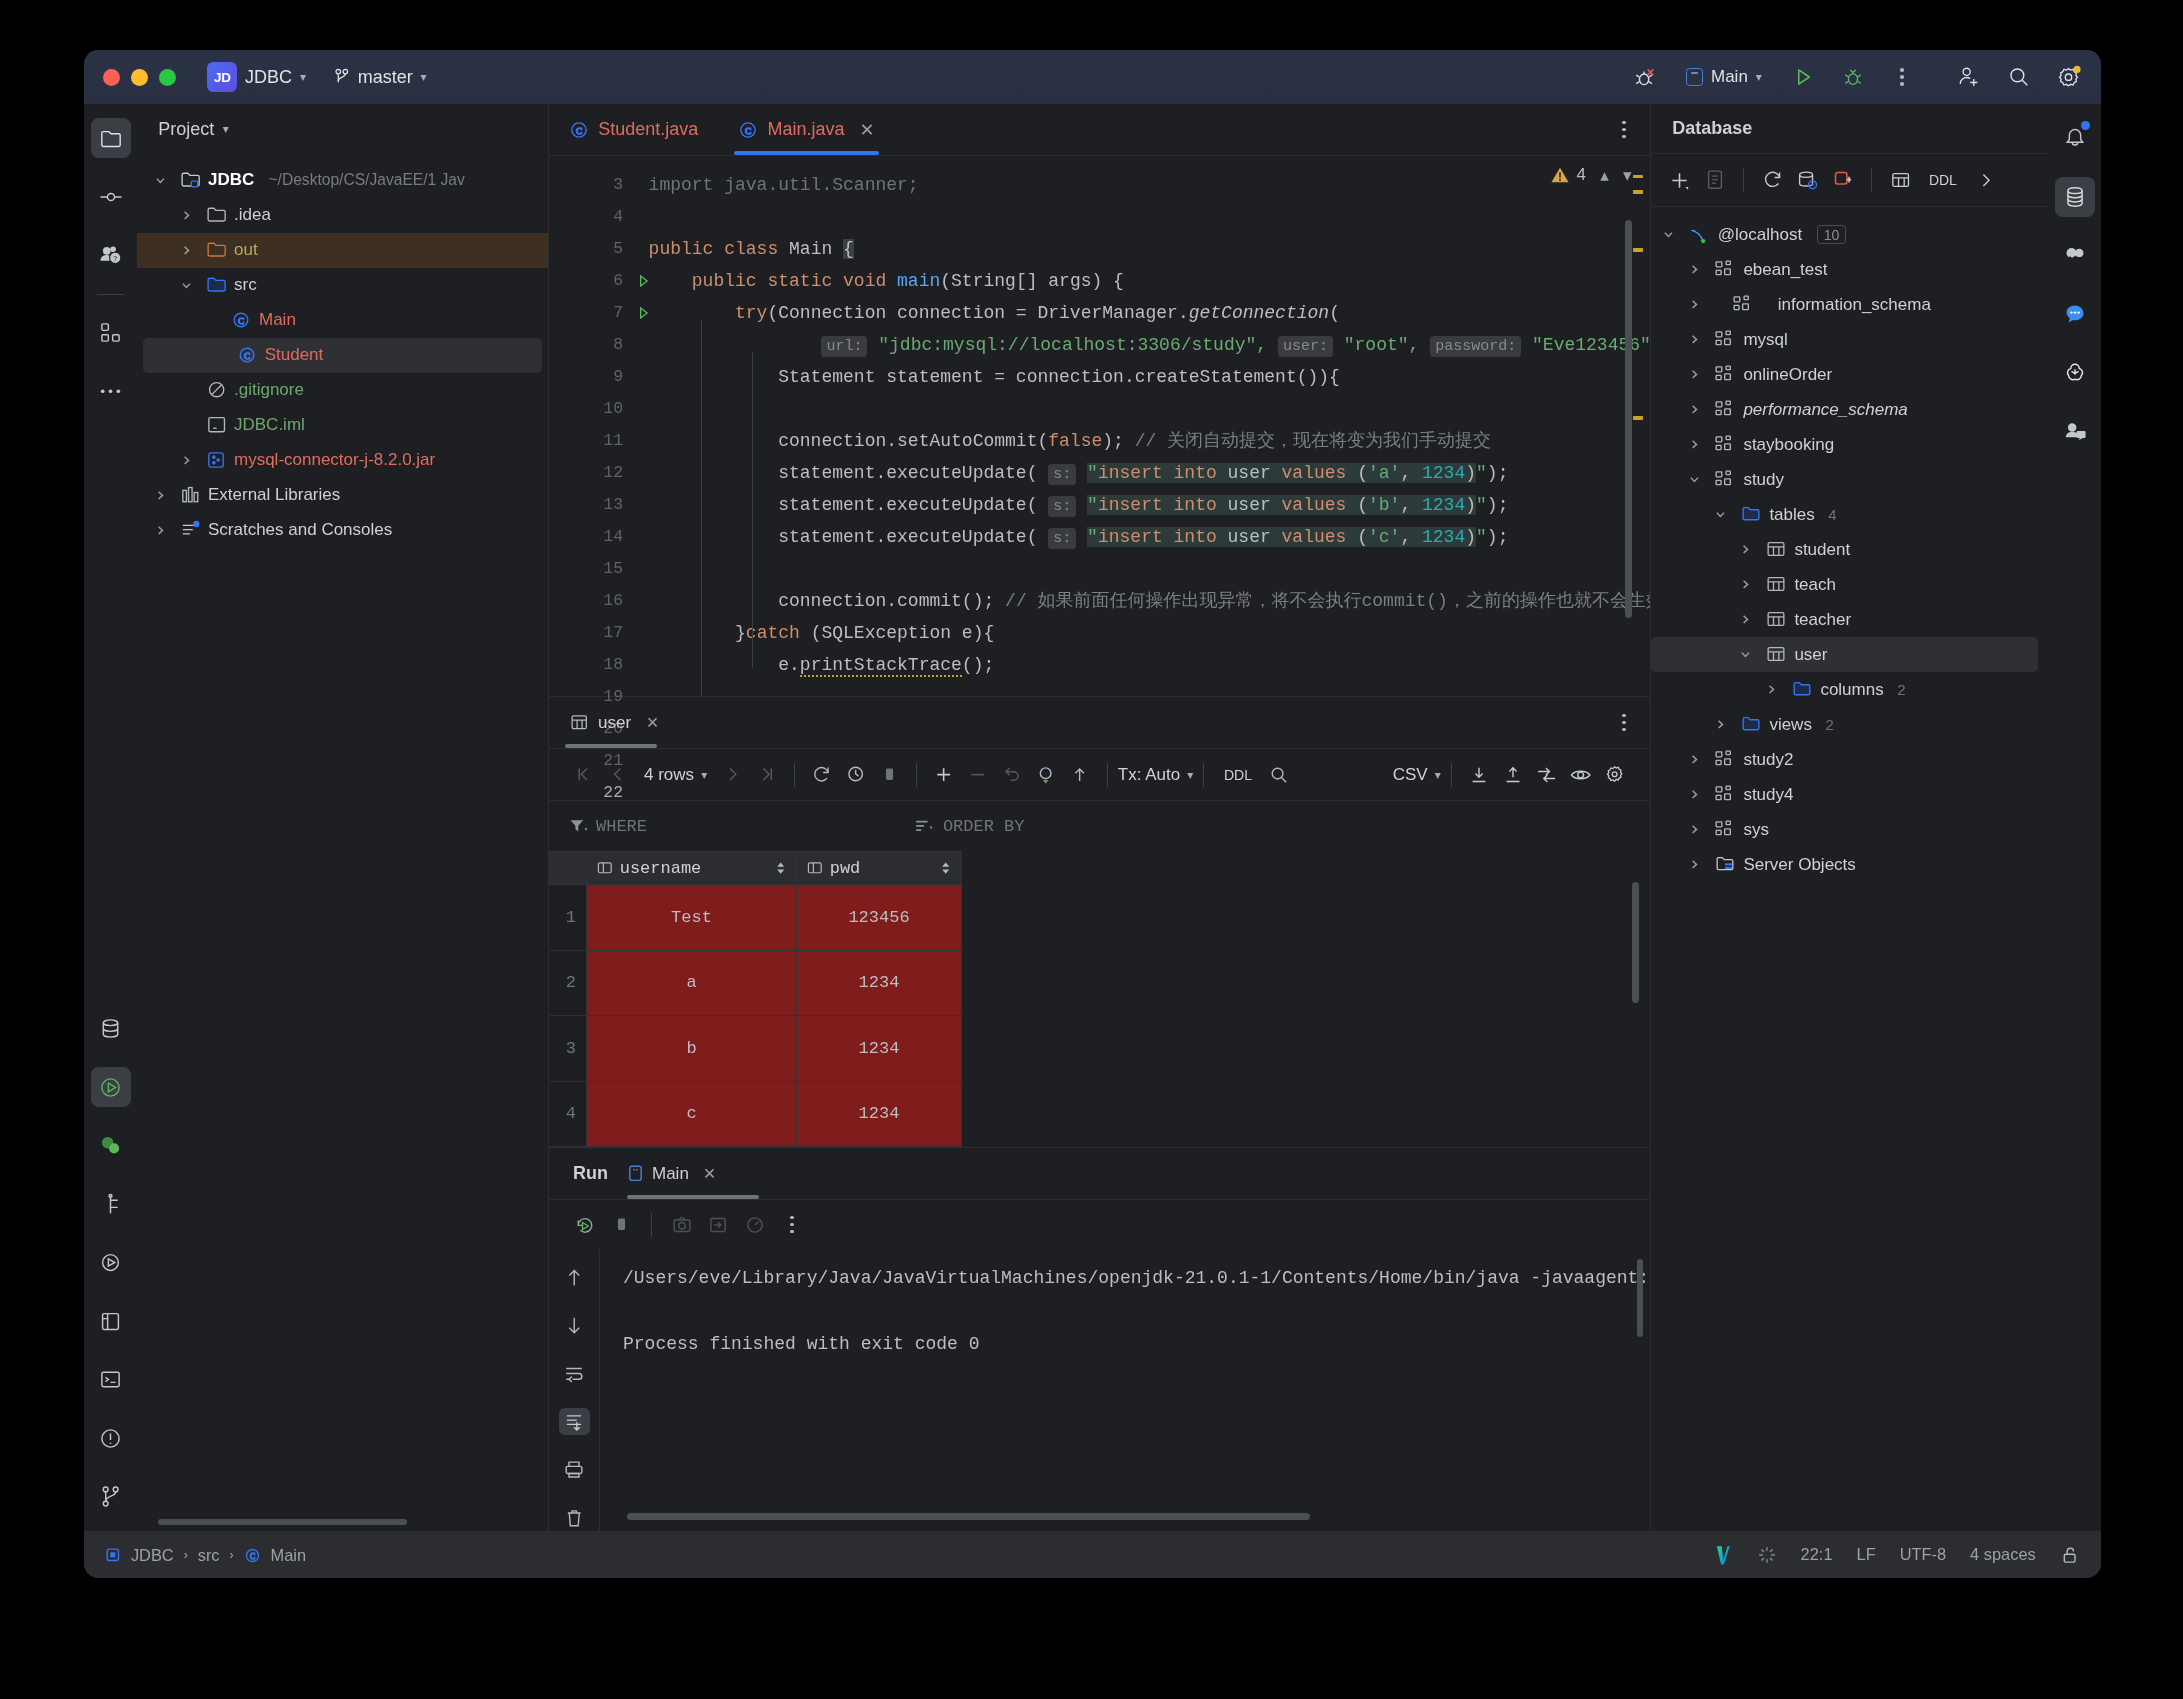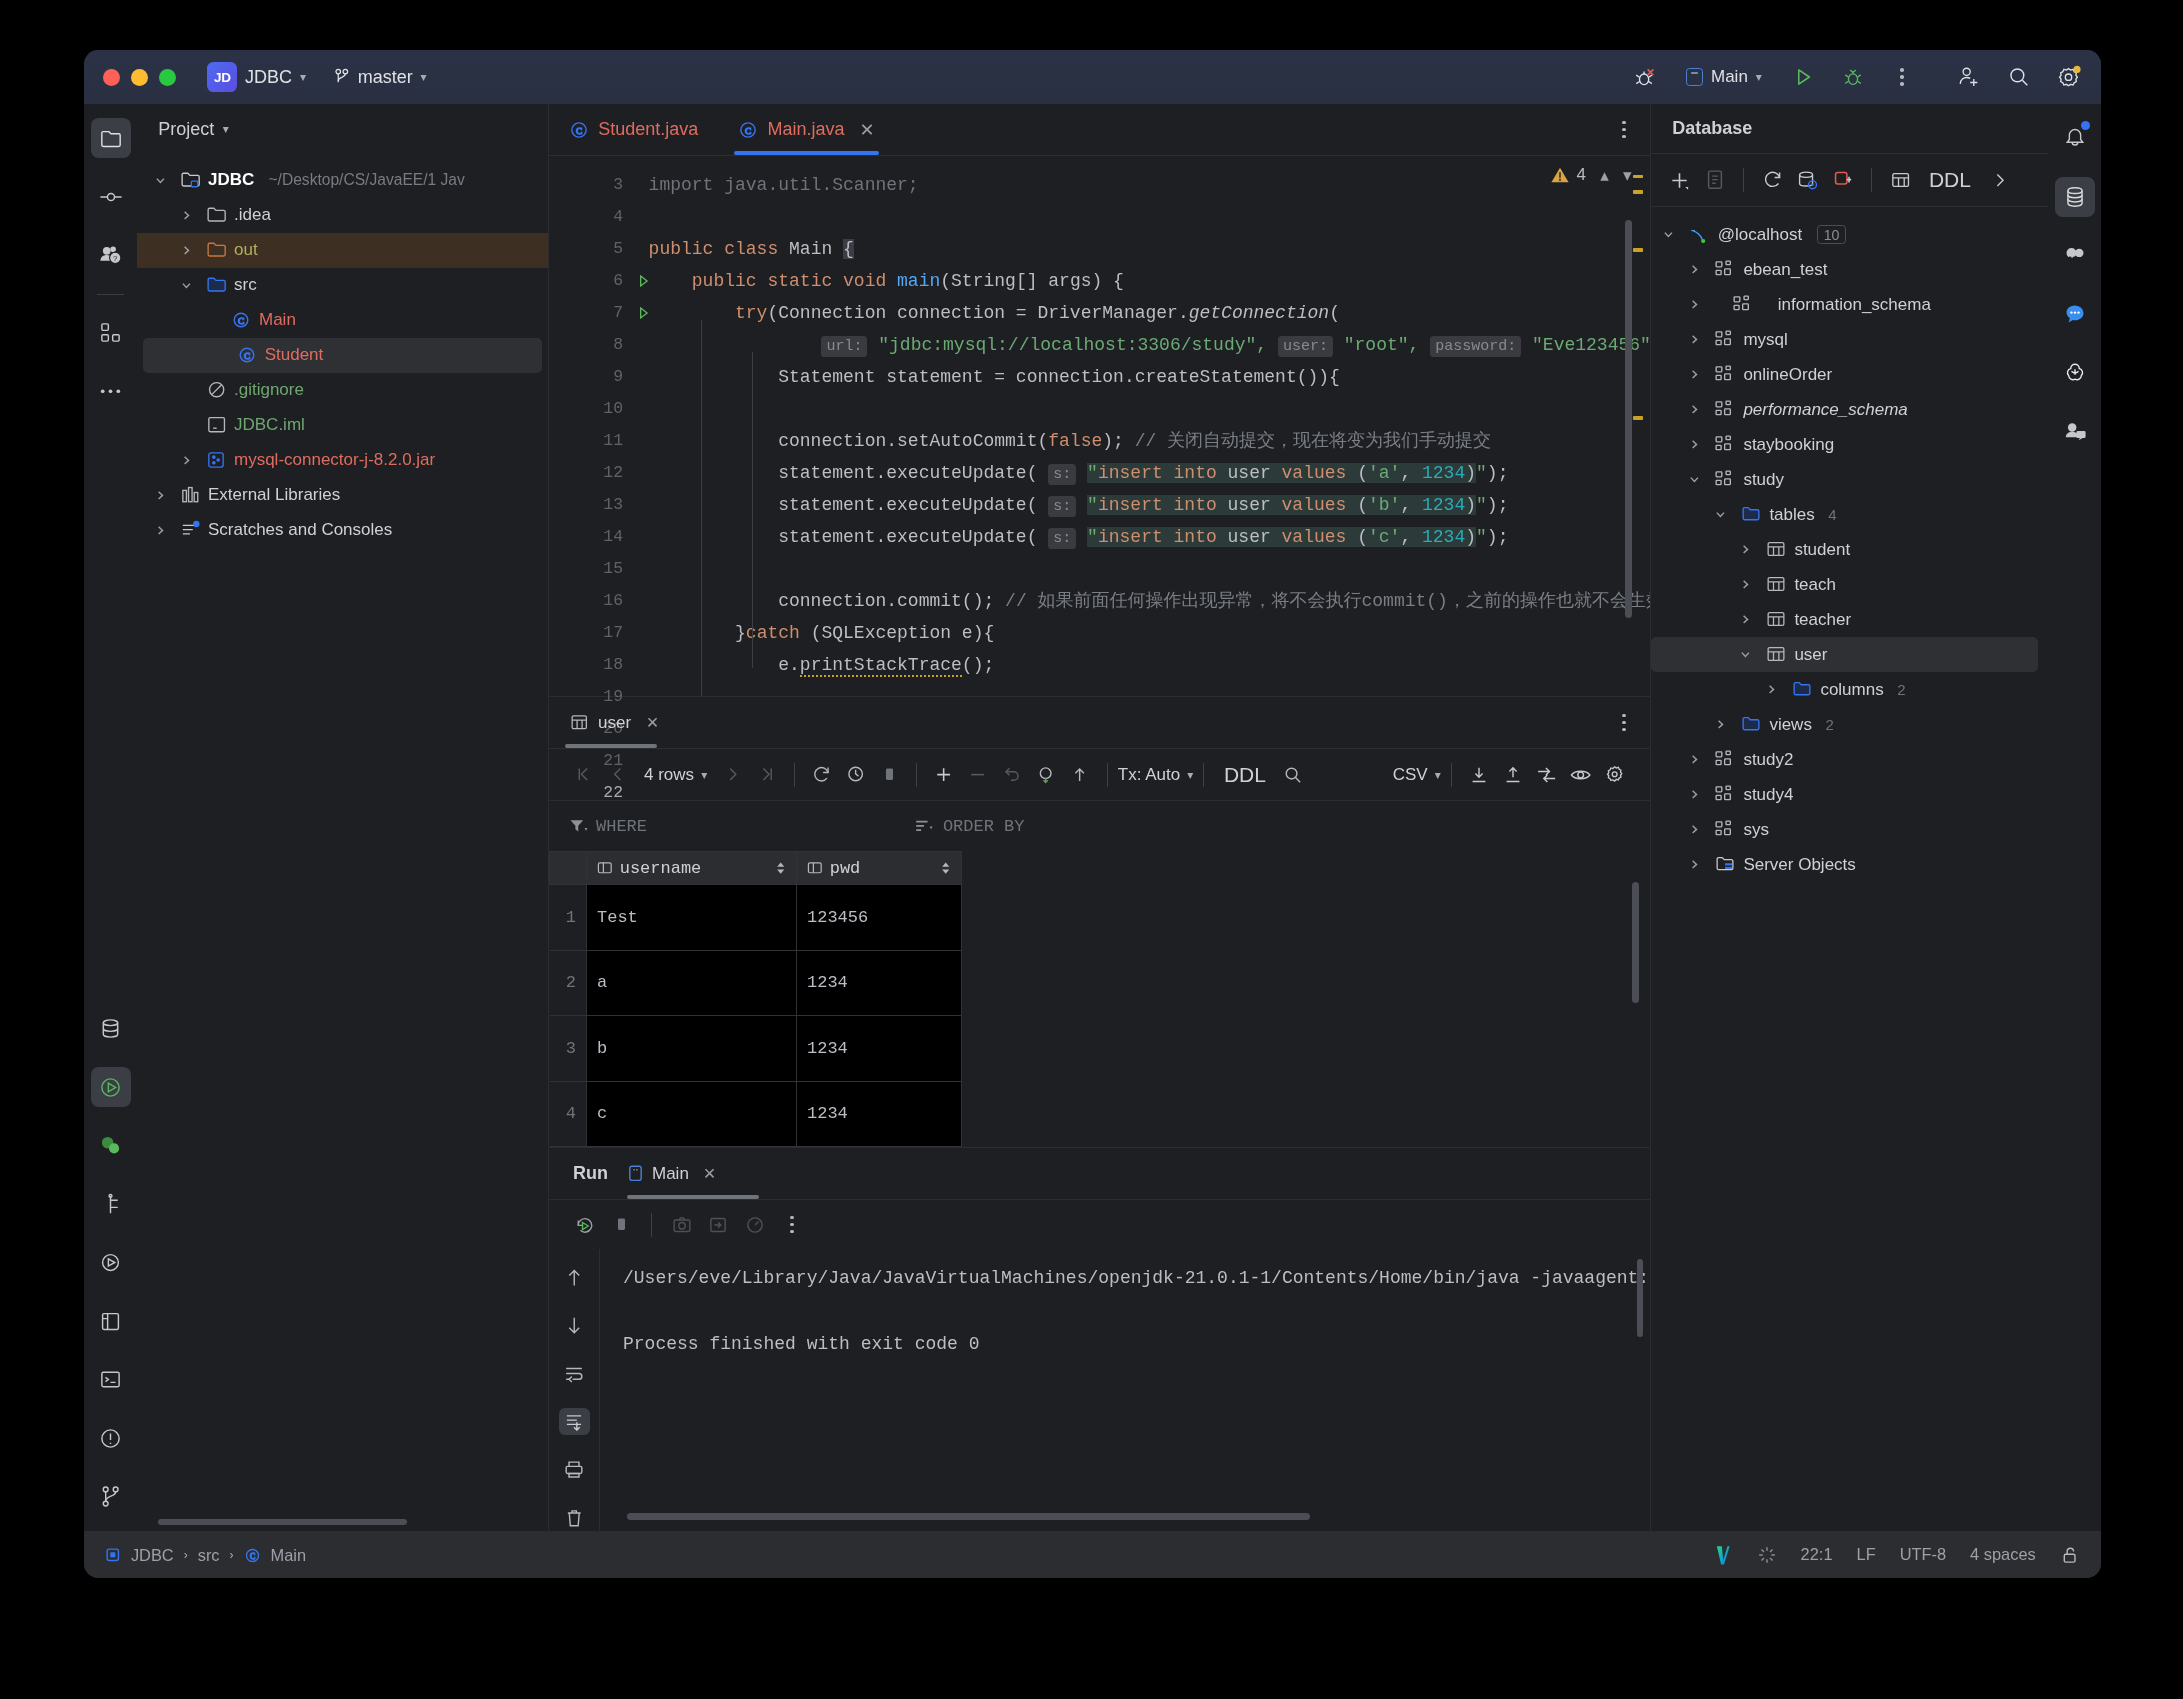"DDL" .ddl { font-size: 21px -> 14px }
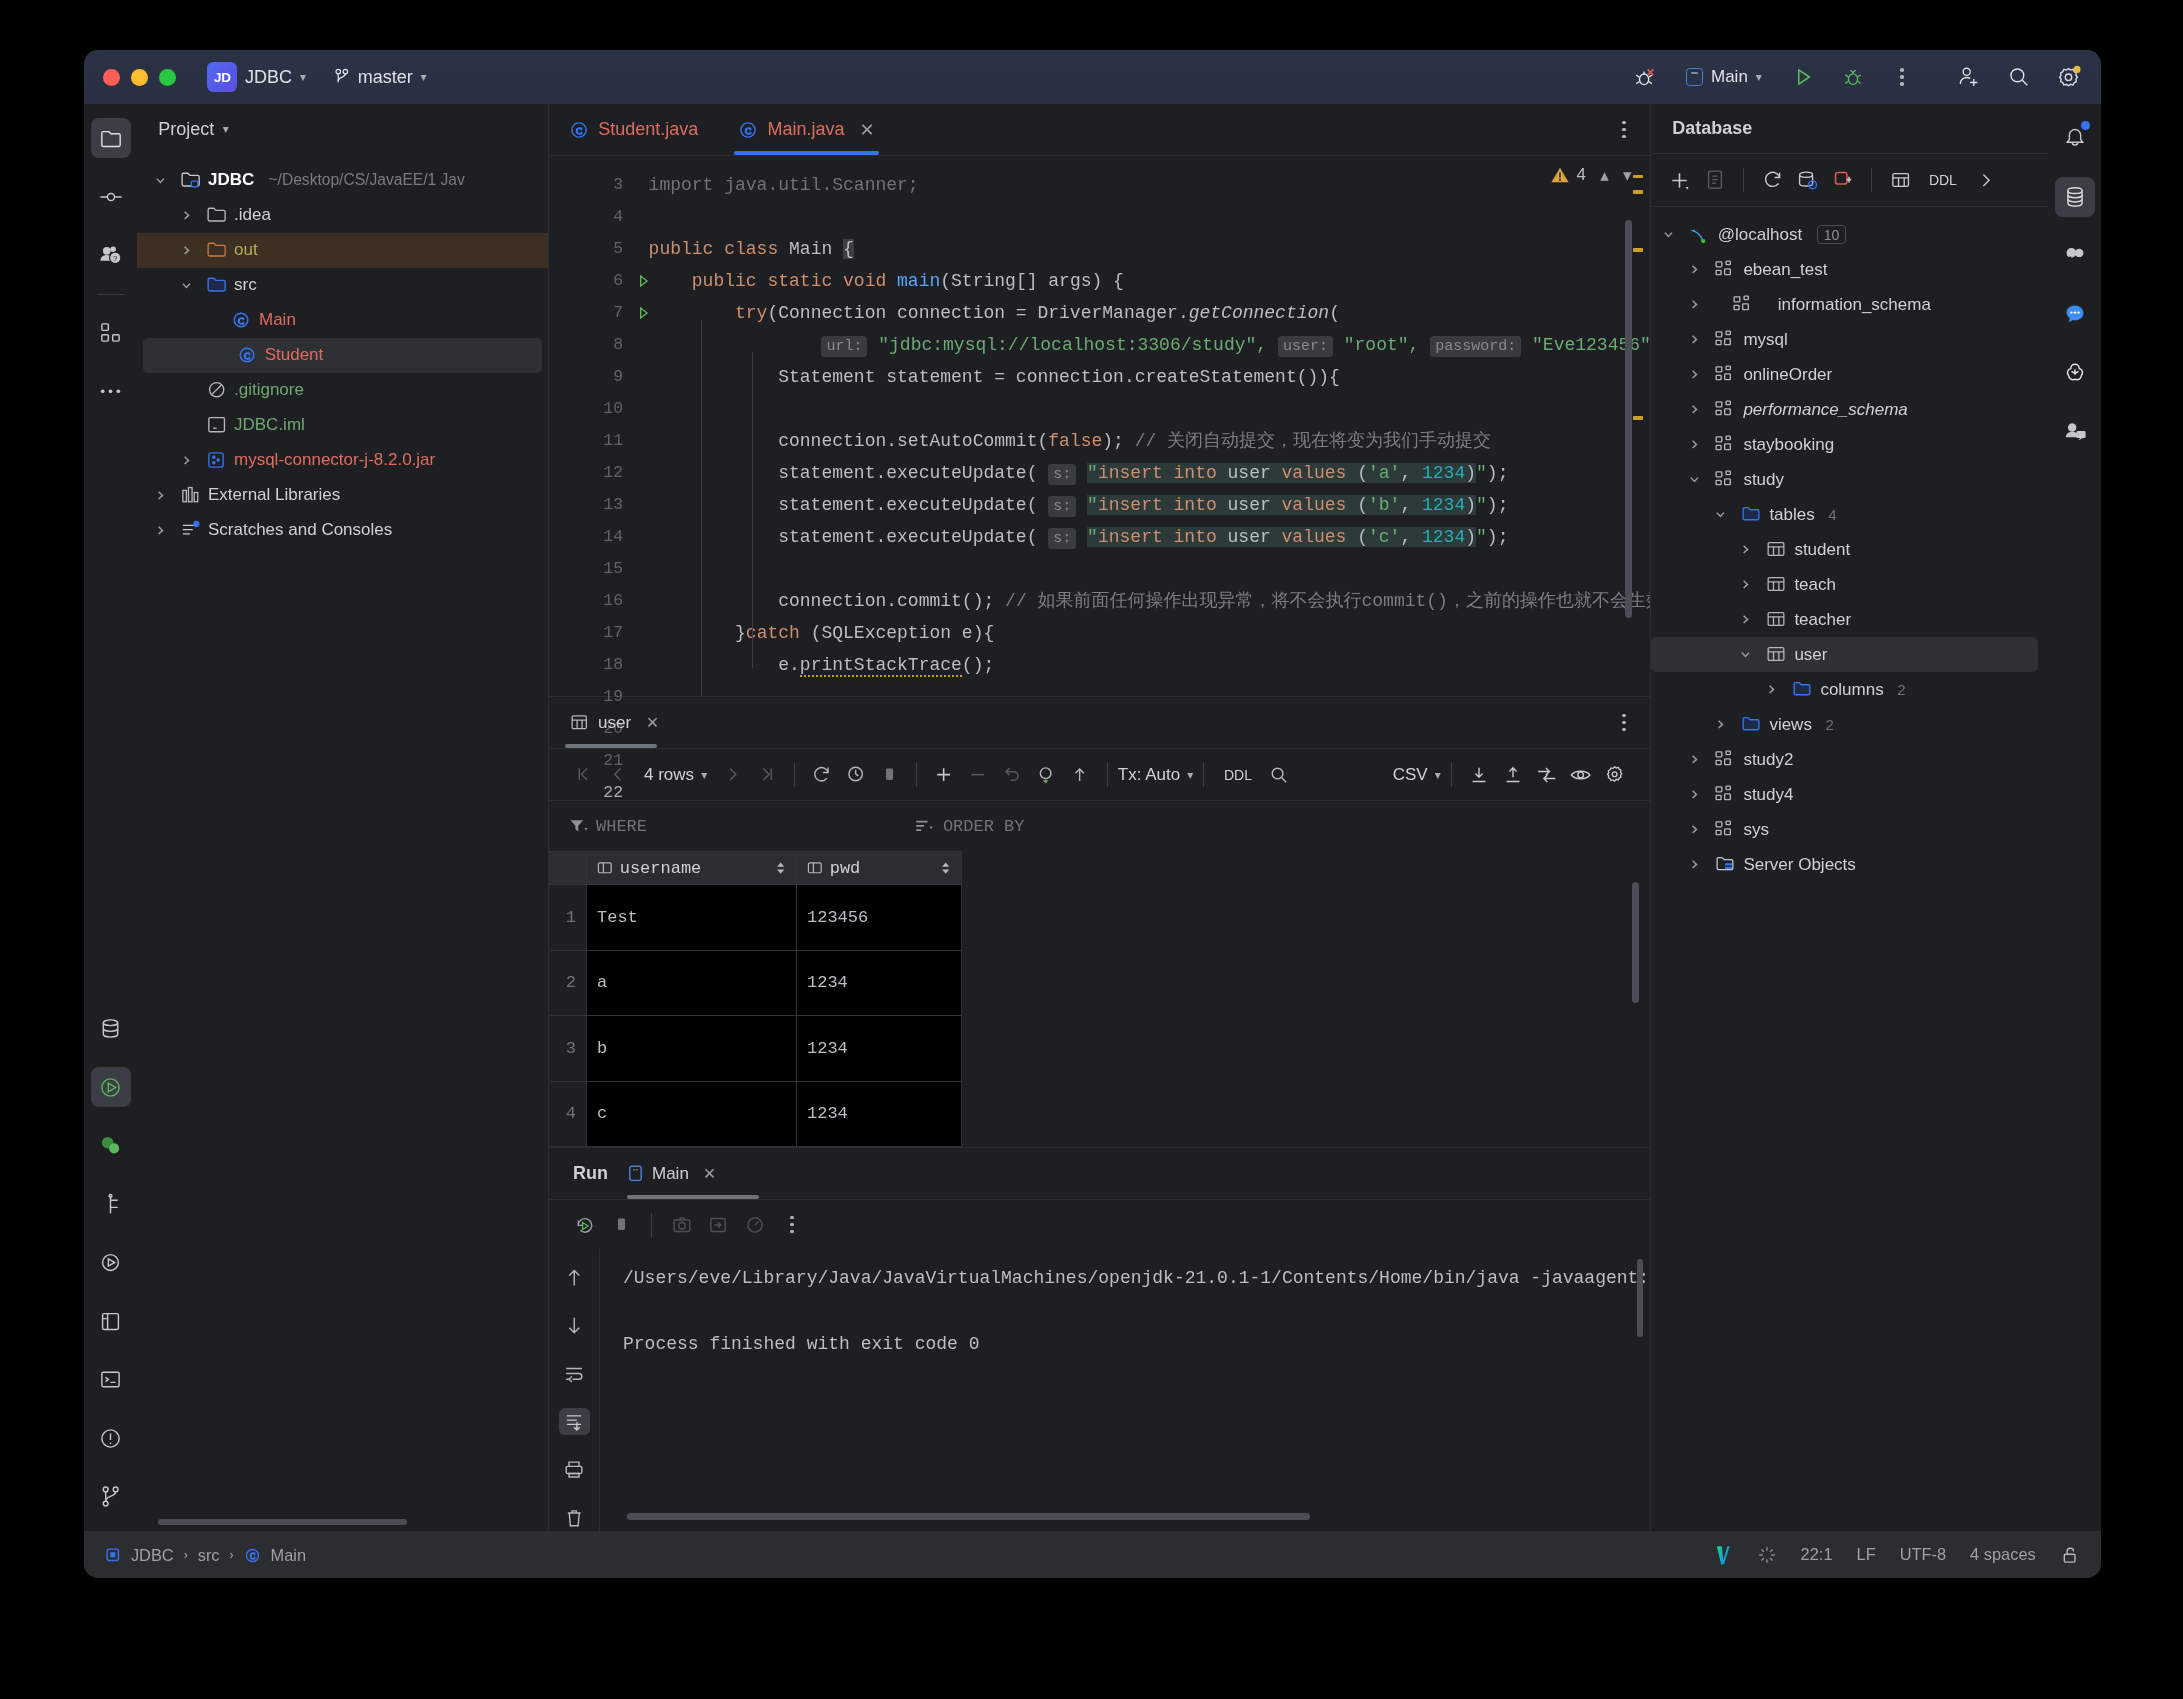"Test" table.grid td { background: #000000 -> #7f1d1d; text-align: none -> center }
